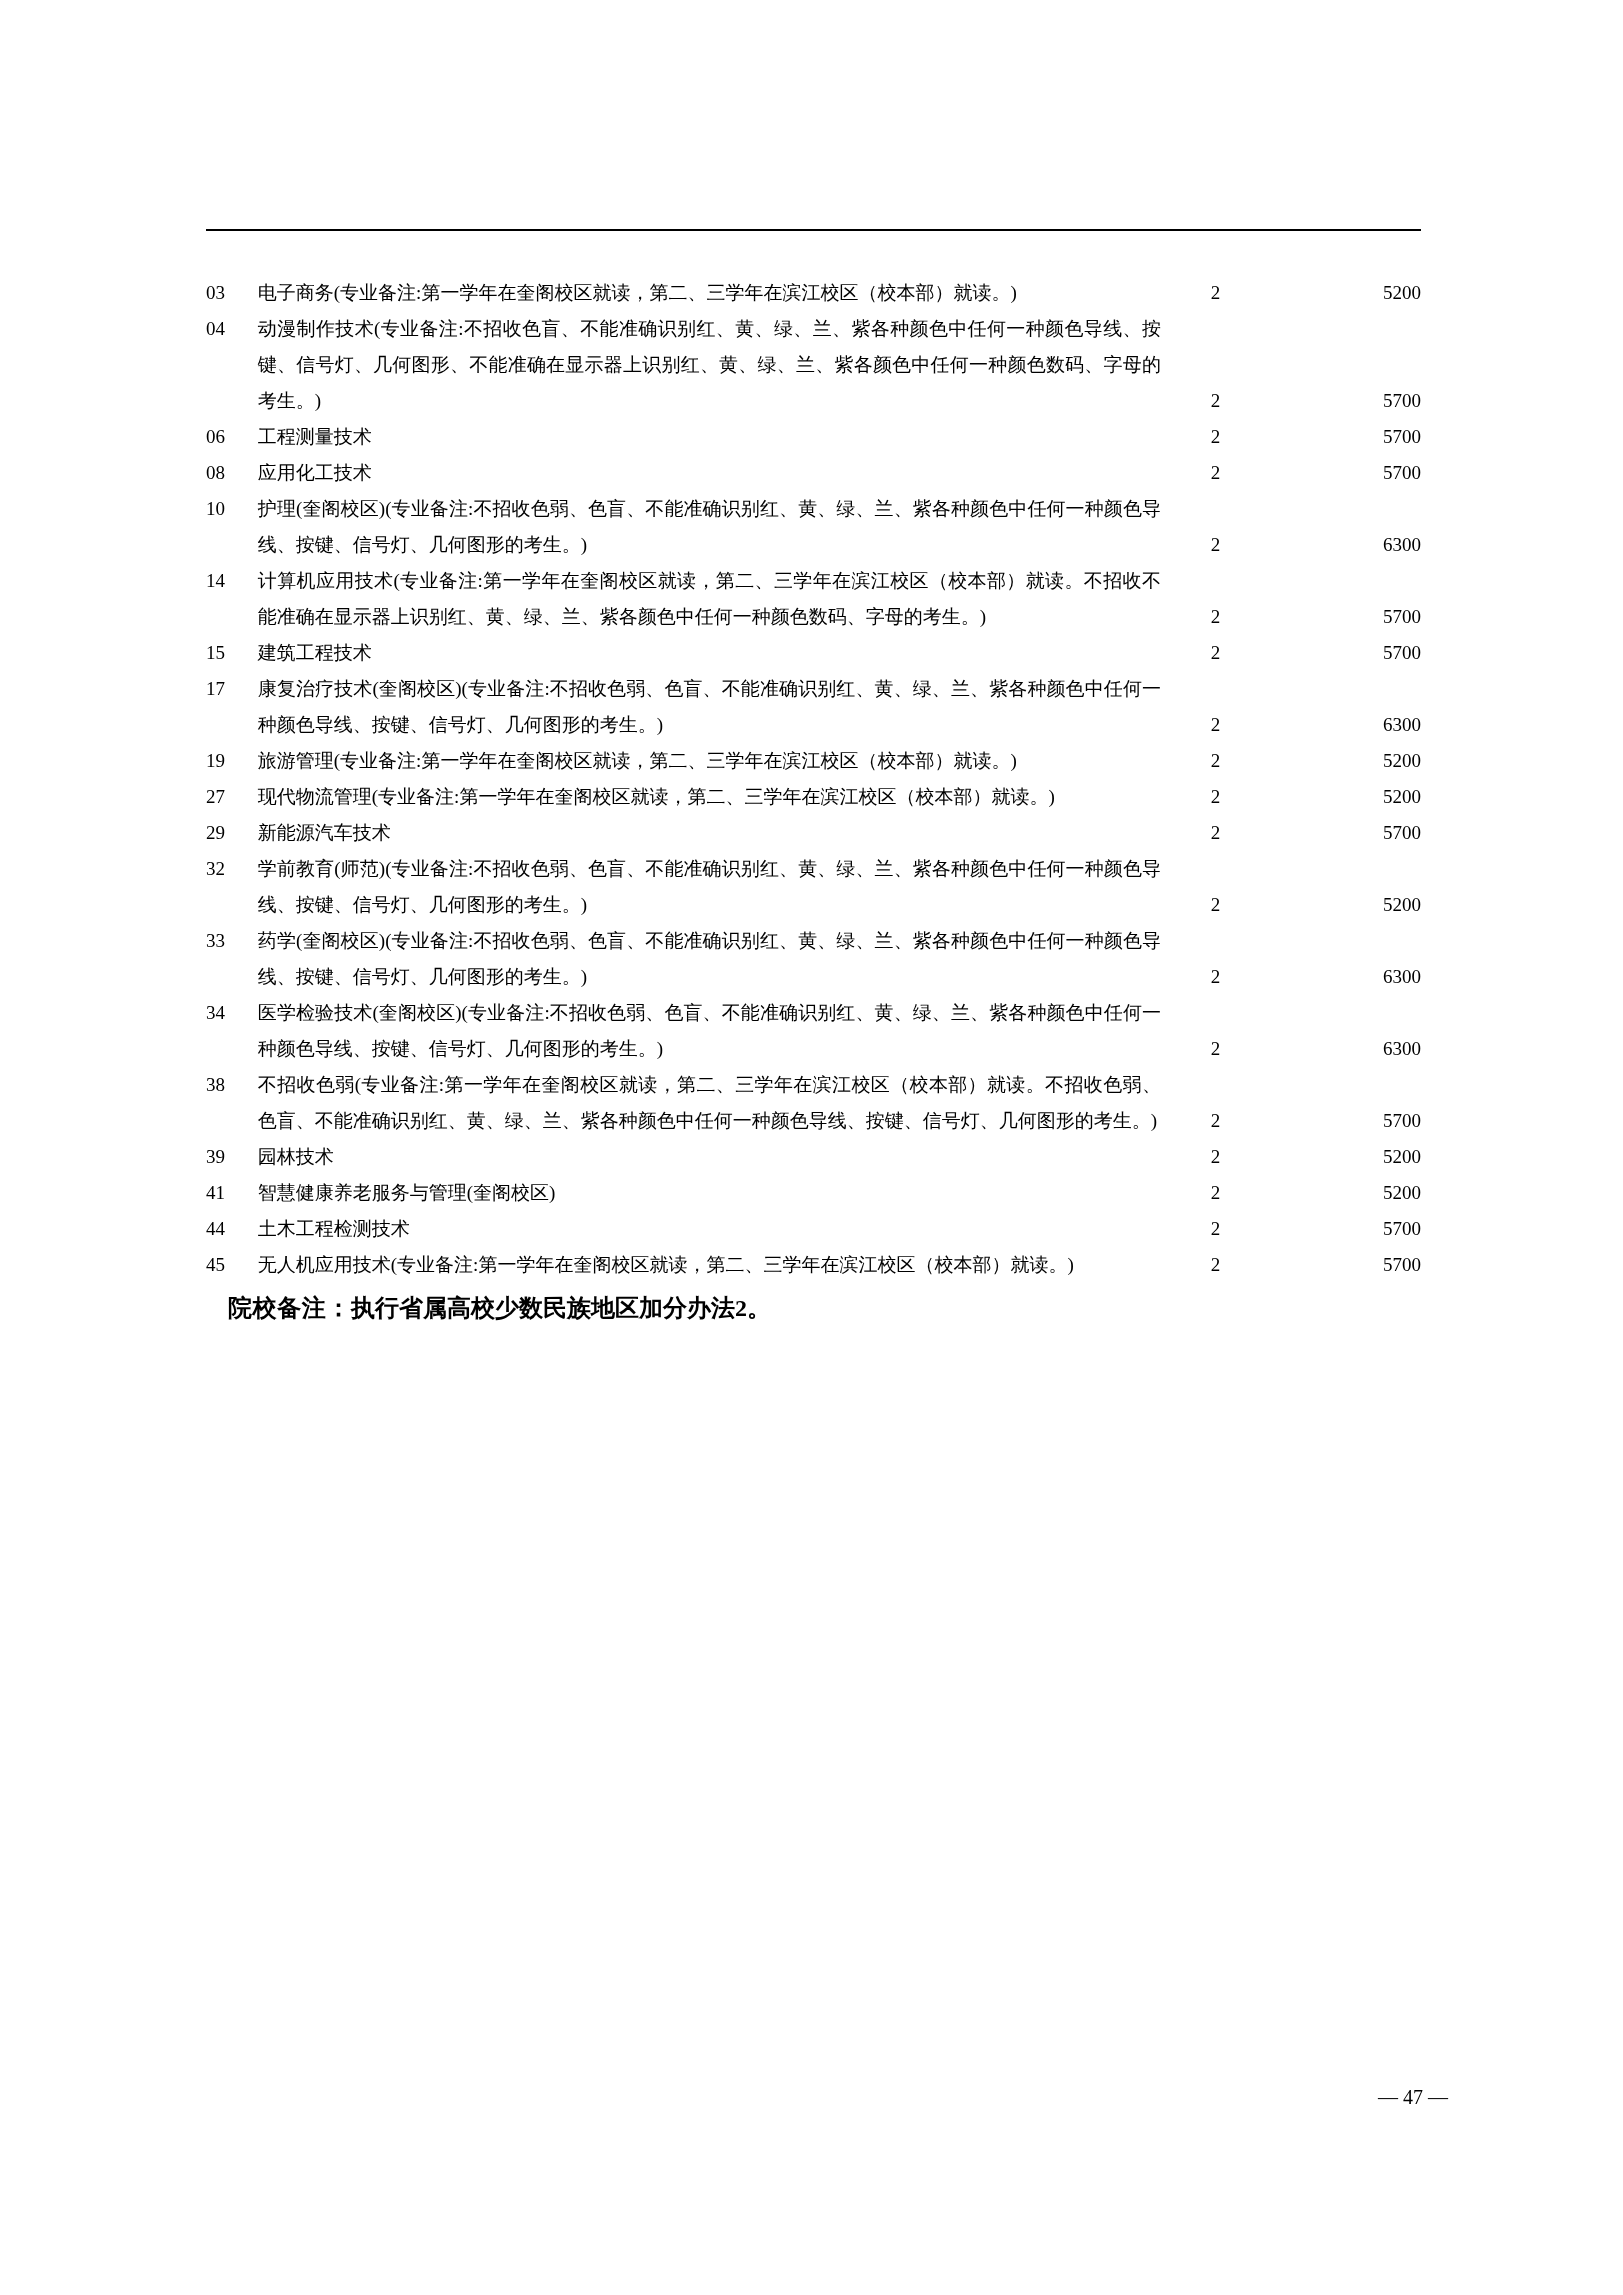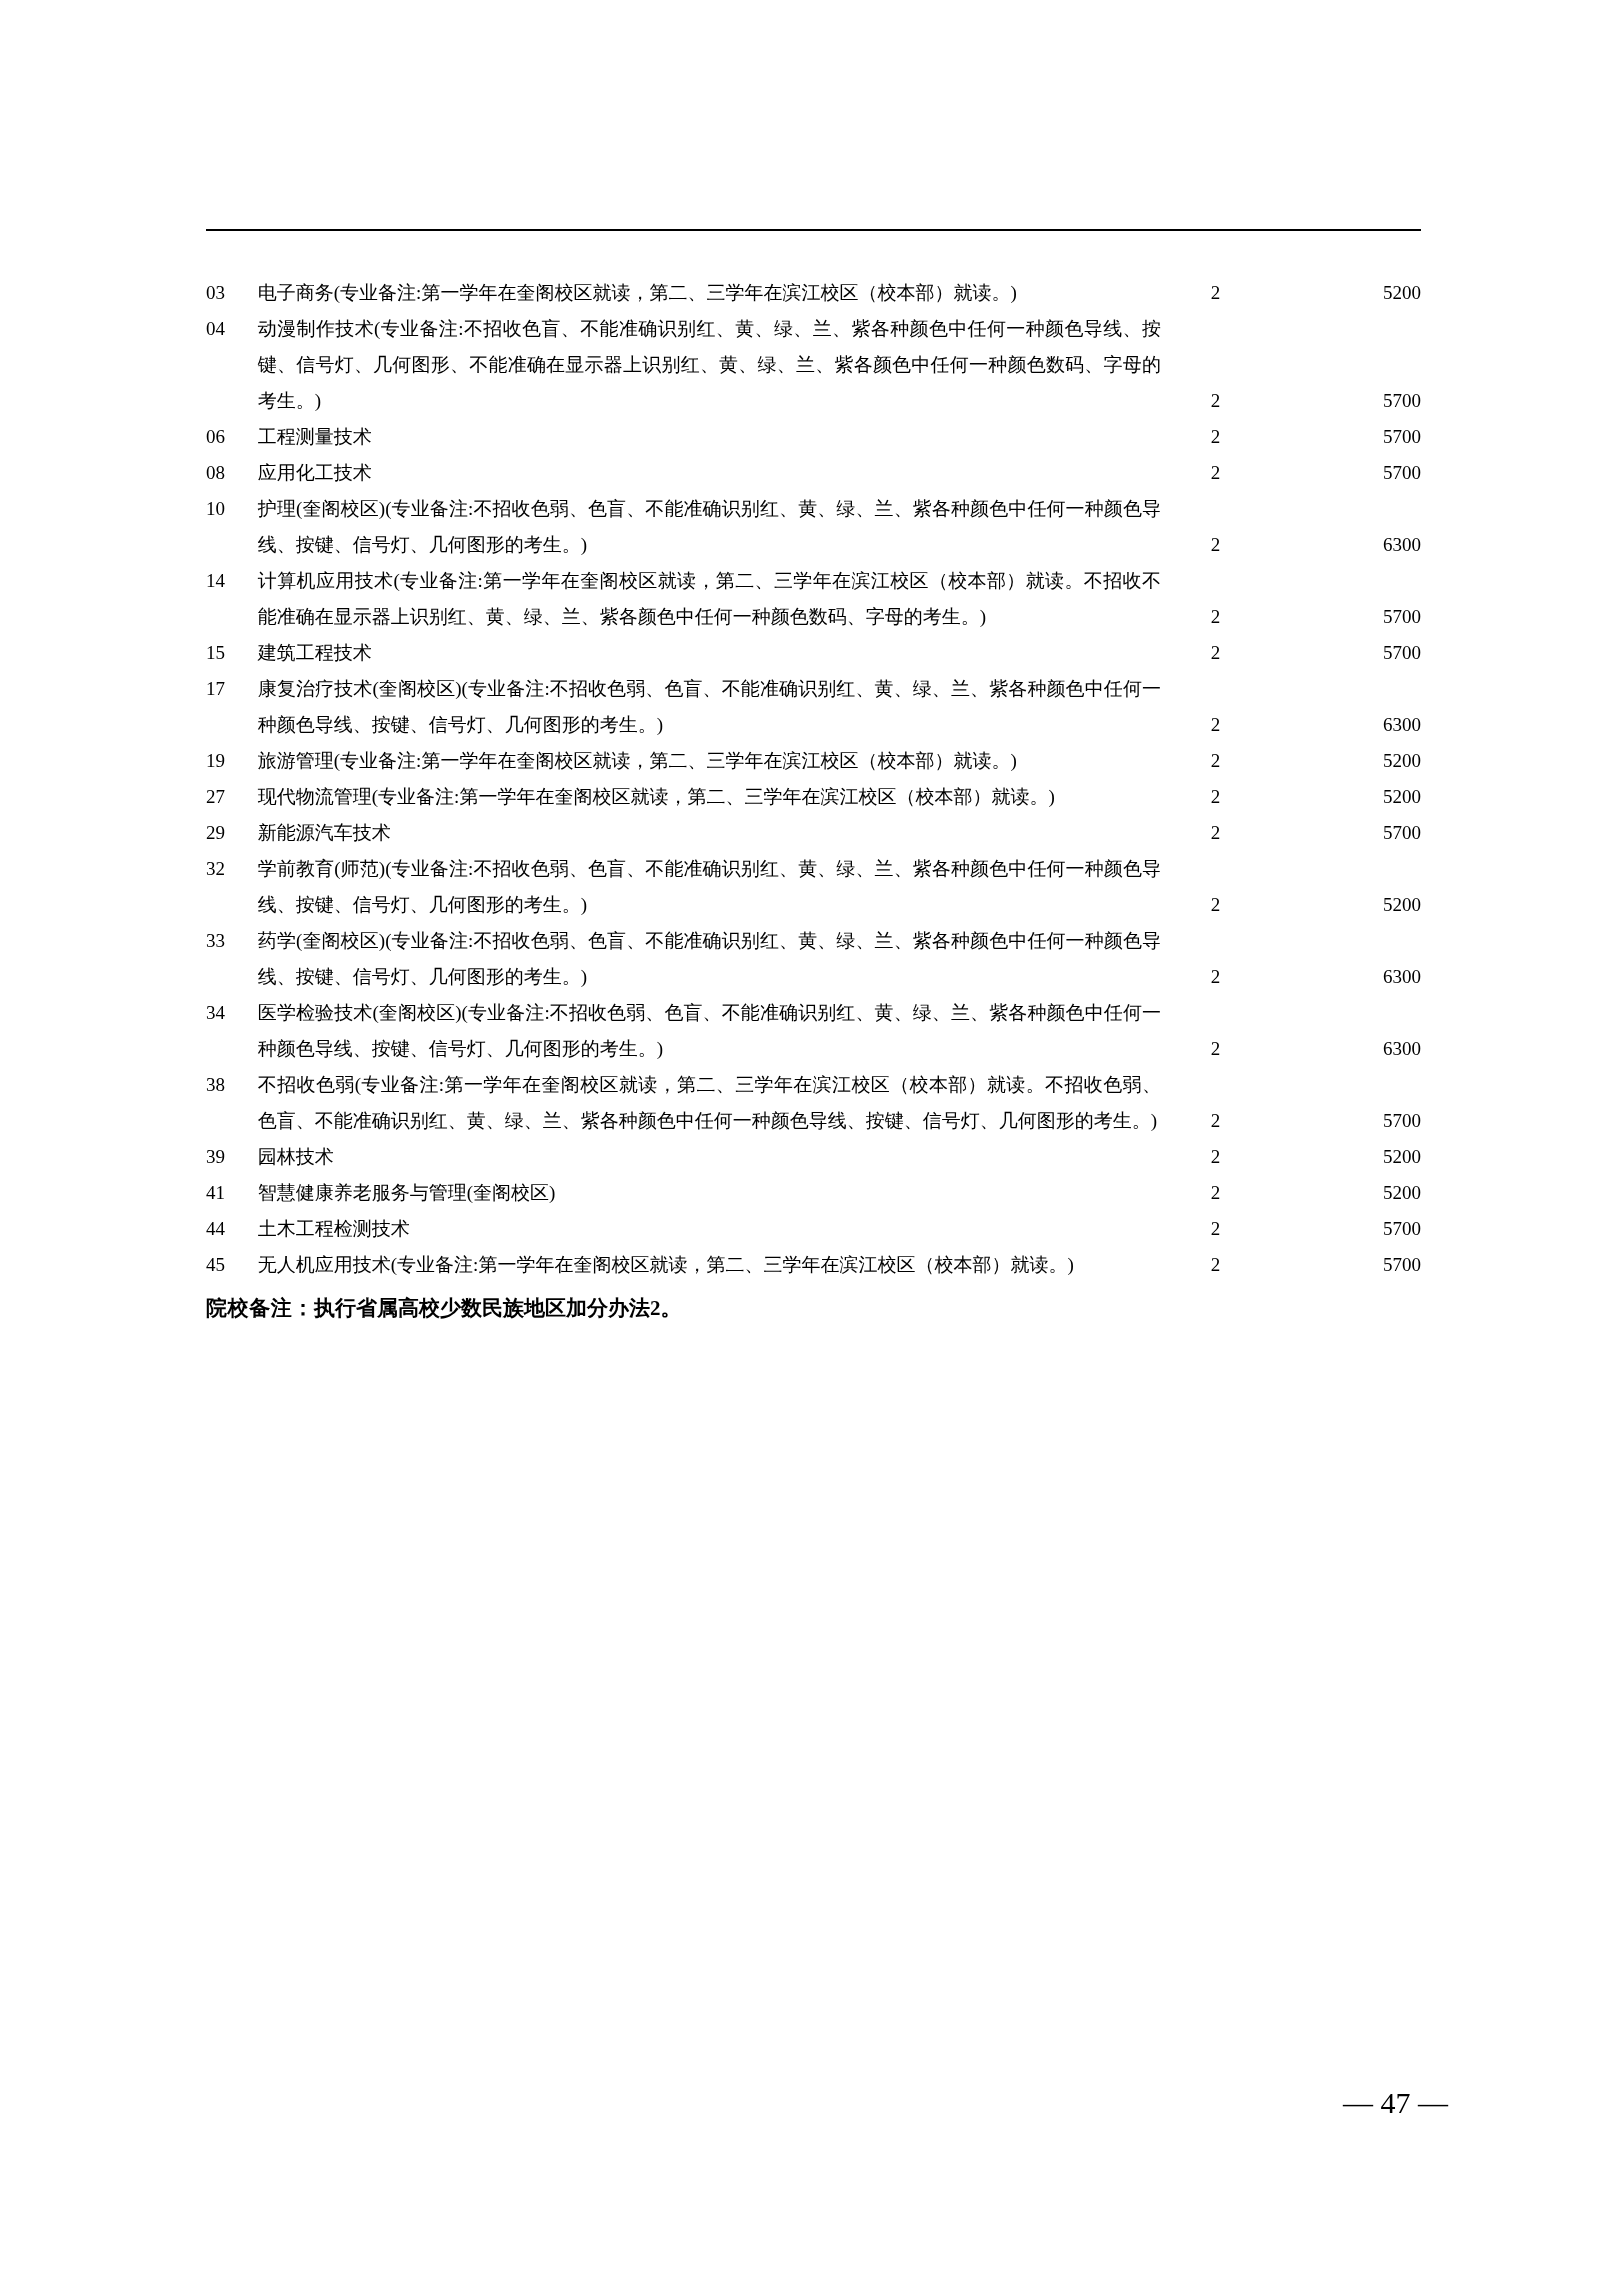"院校备注：执行省属高校少数民族地区加分办法2。" .note { font-size: 21px -> 24px; margin-left: none -> 22px }
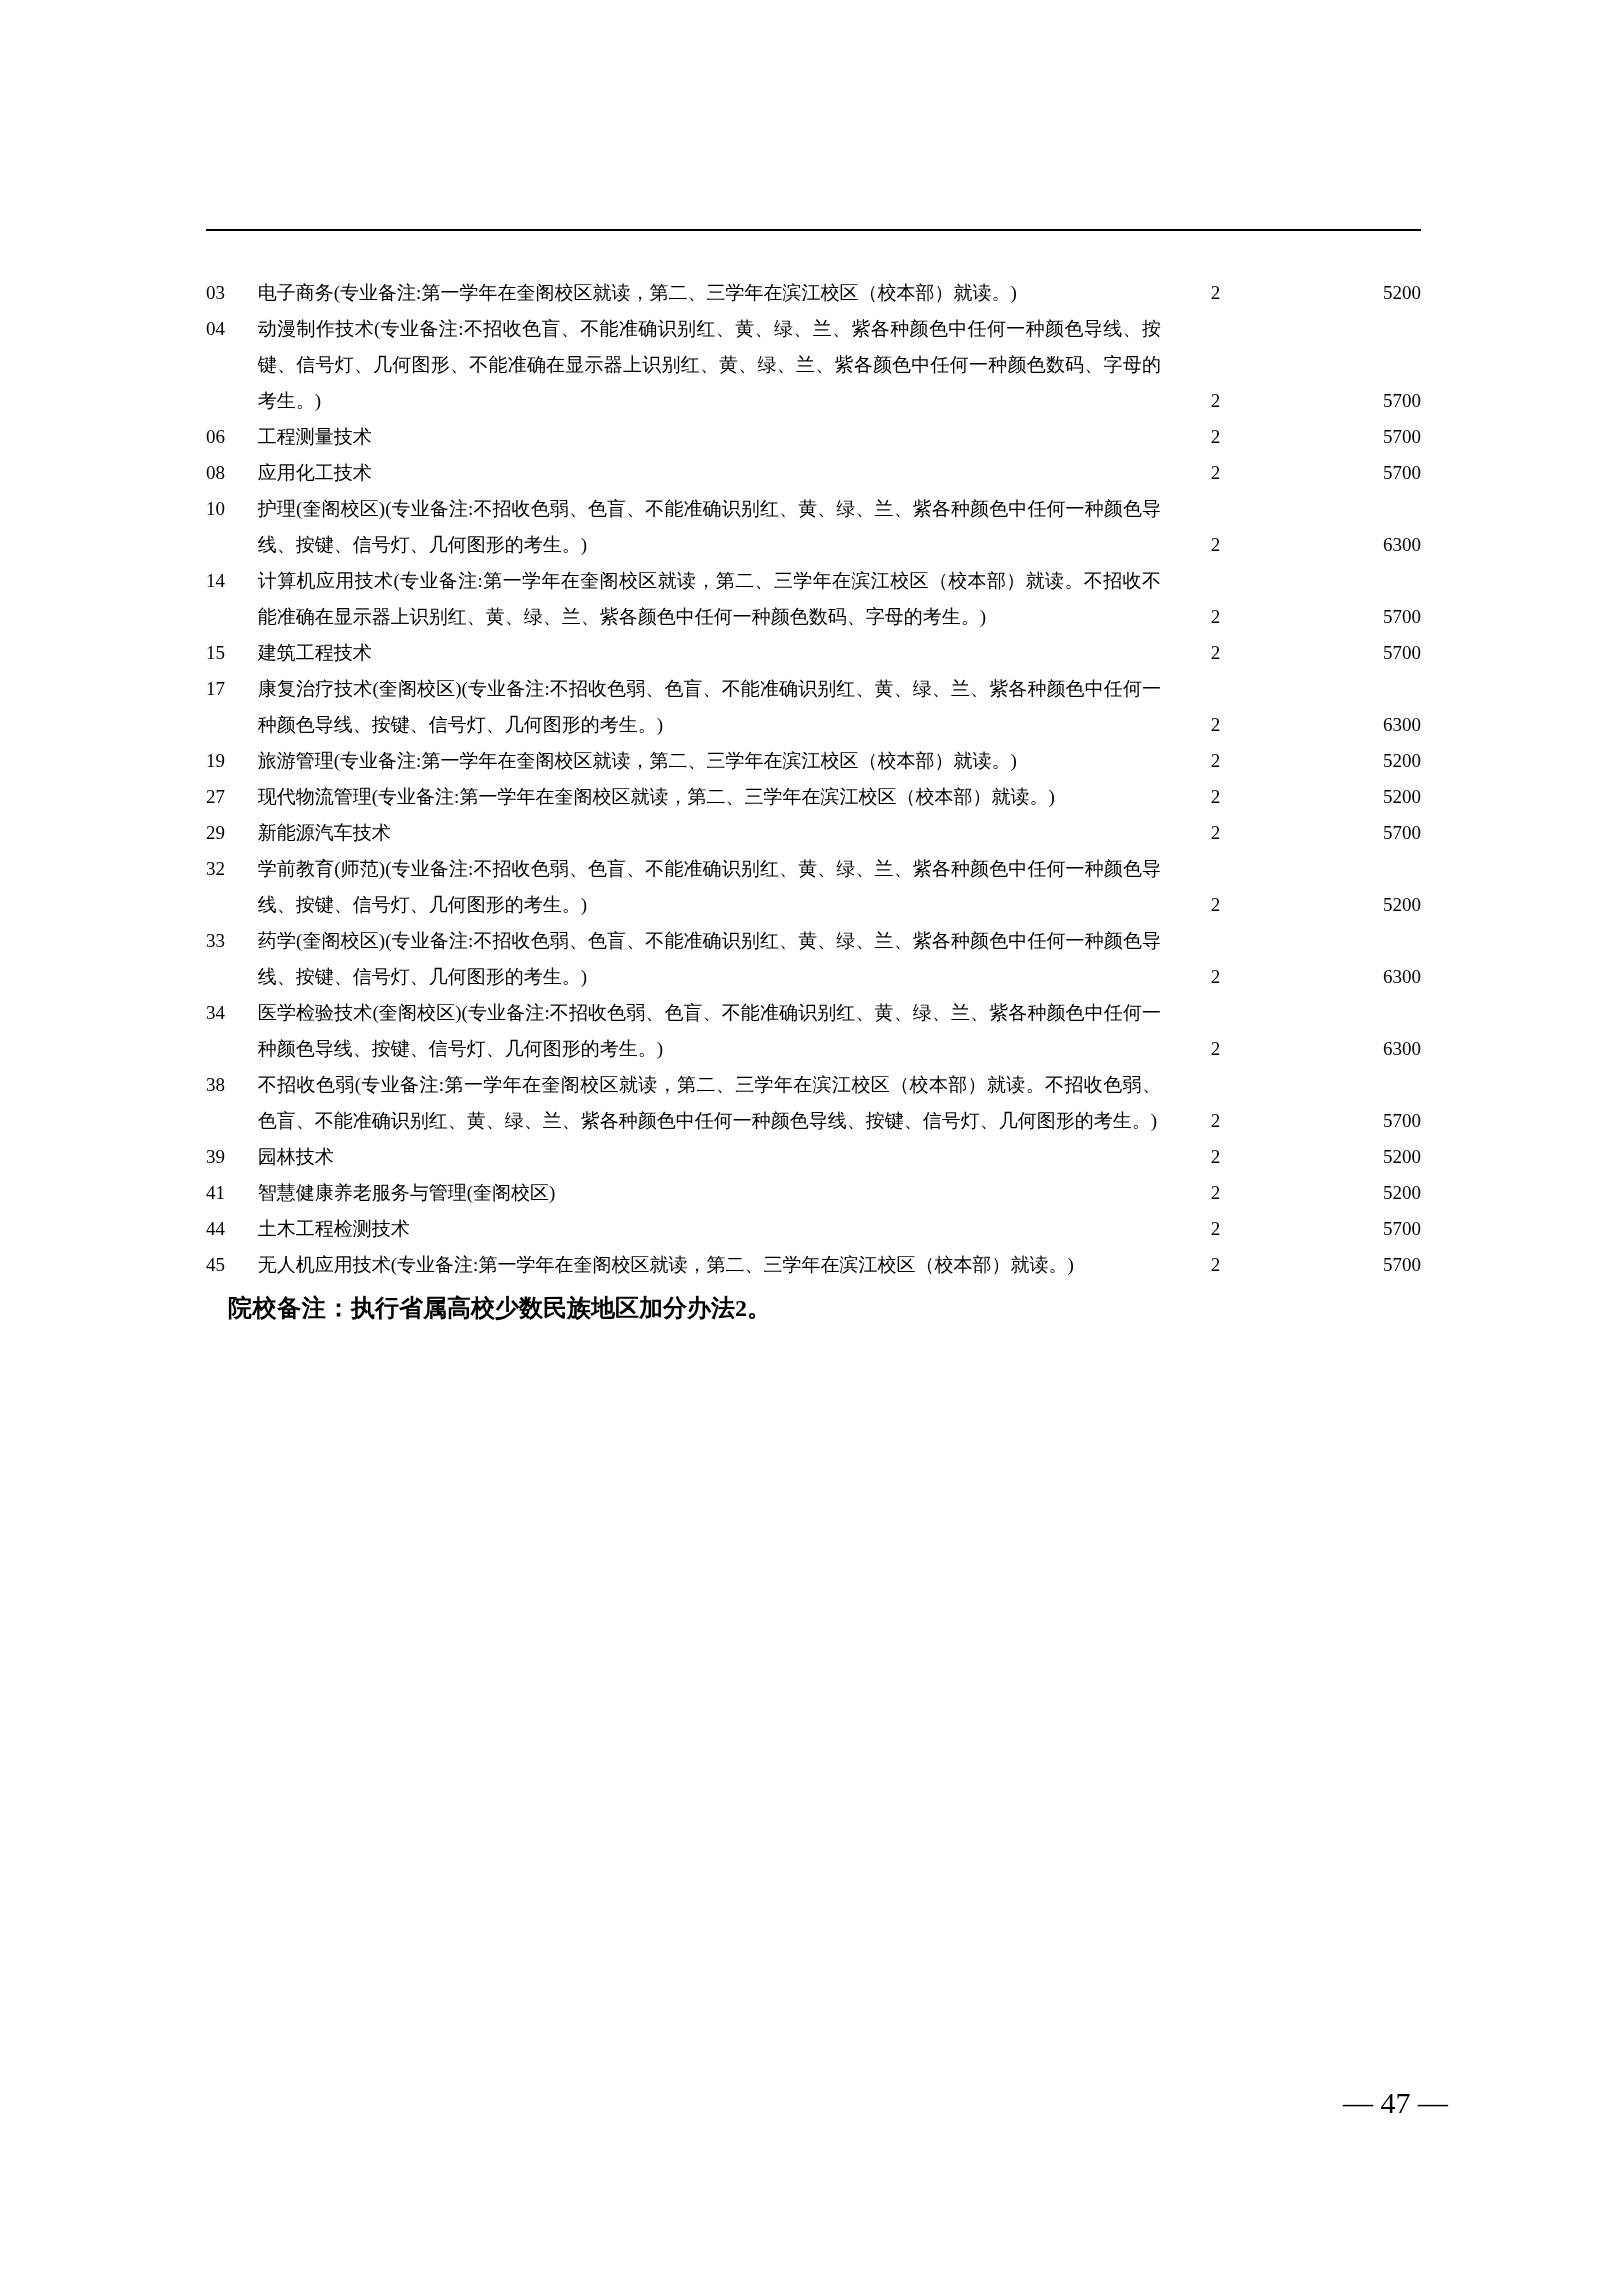"— 47 —" .page-number { font-size: 30px -> 20px }
